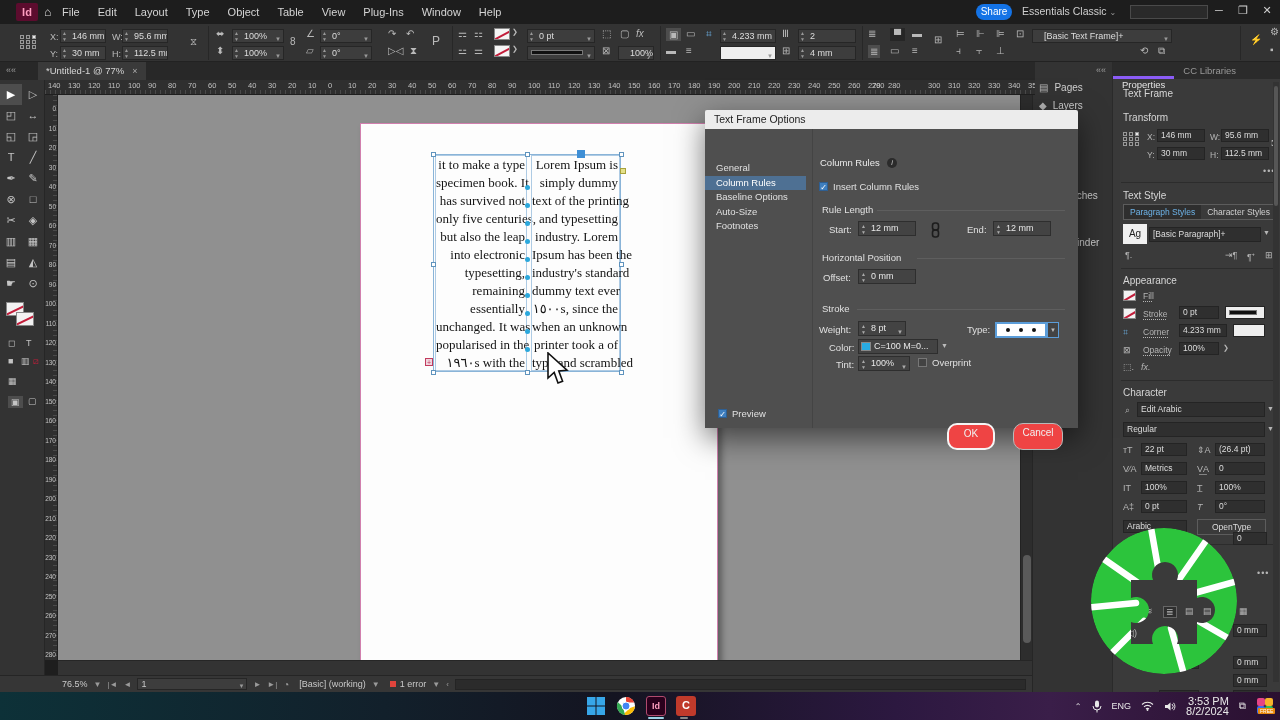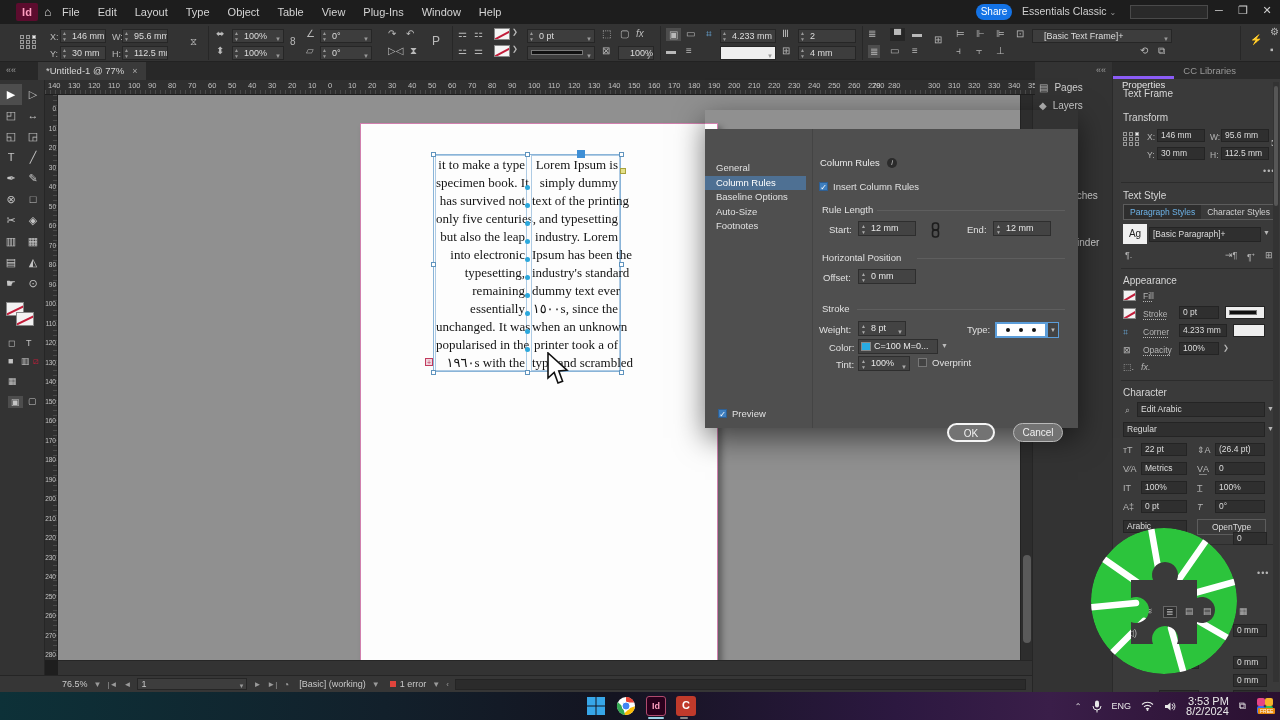"Text Frame Options" div { html: none -> <div>Text Frame Options</div> }
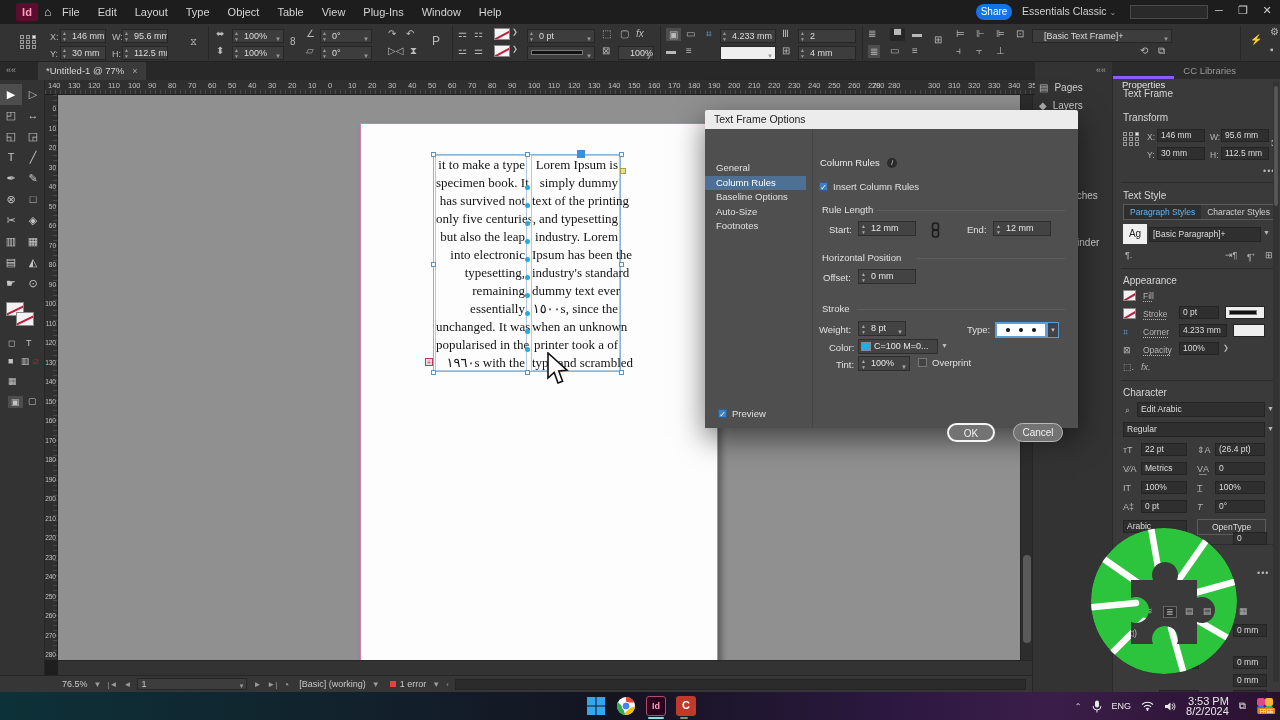"OK" .dlg-btn { background: #737373 -> #ef4444; height: 19px -> 27px }
